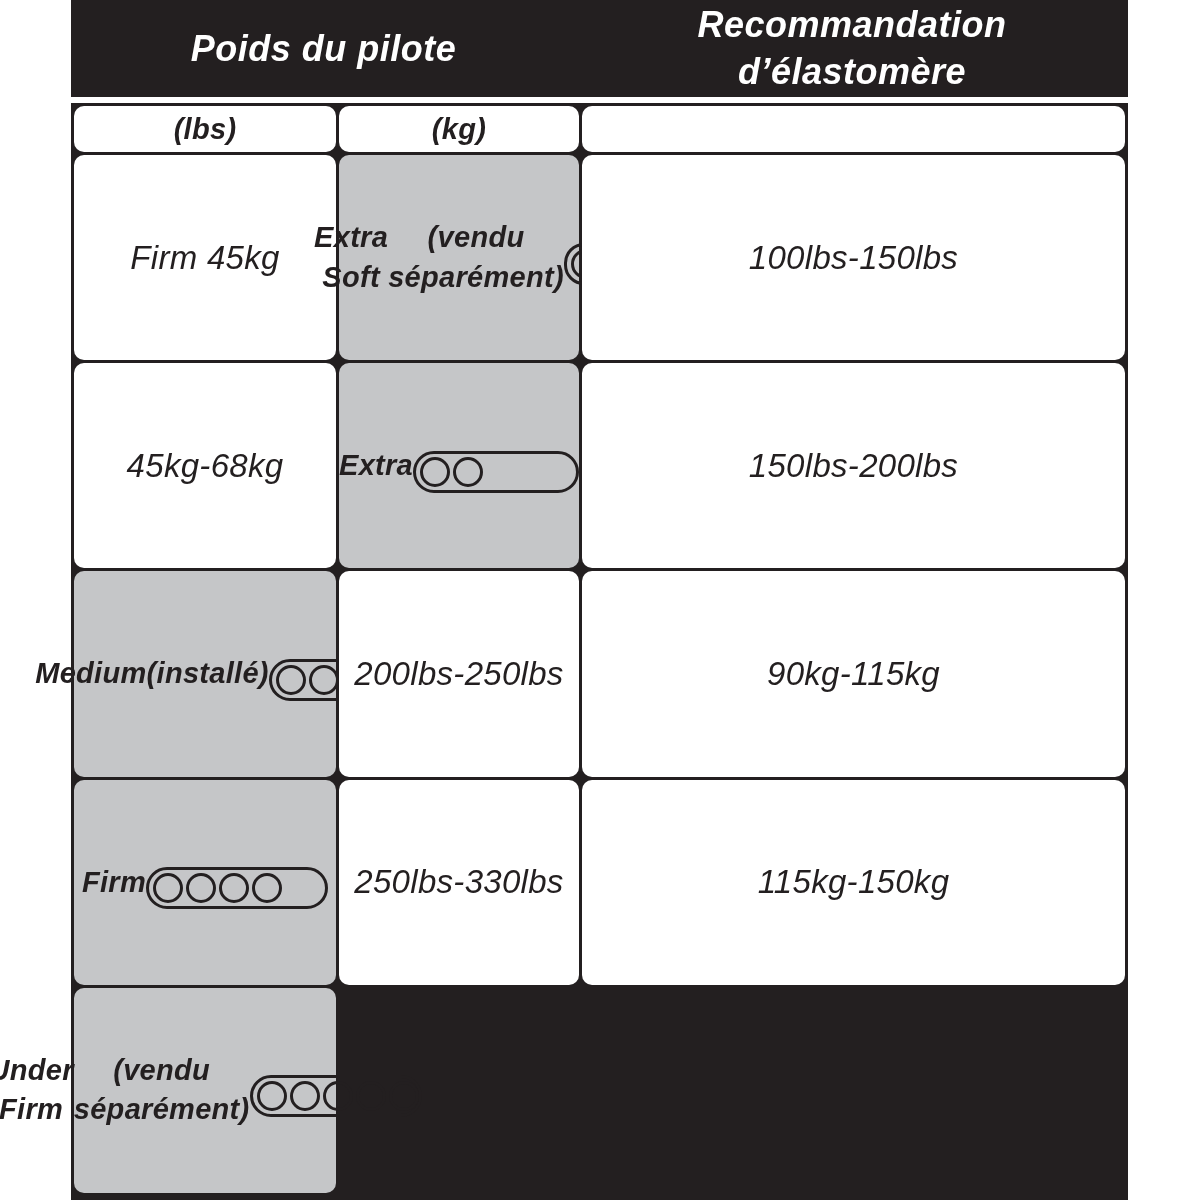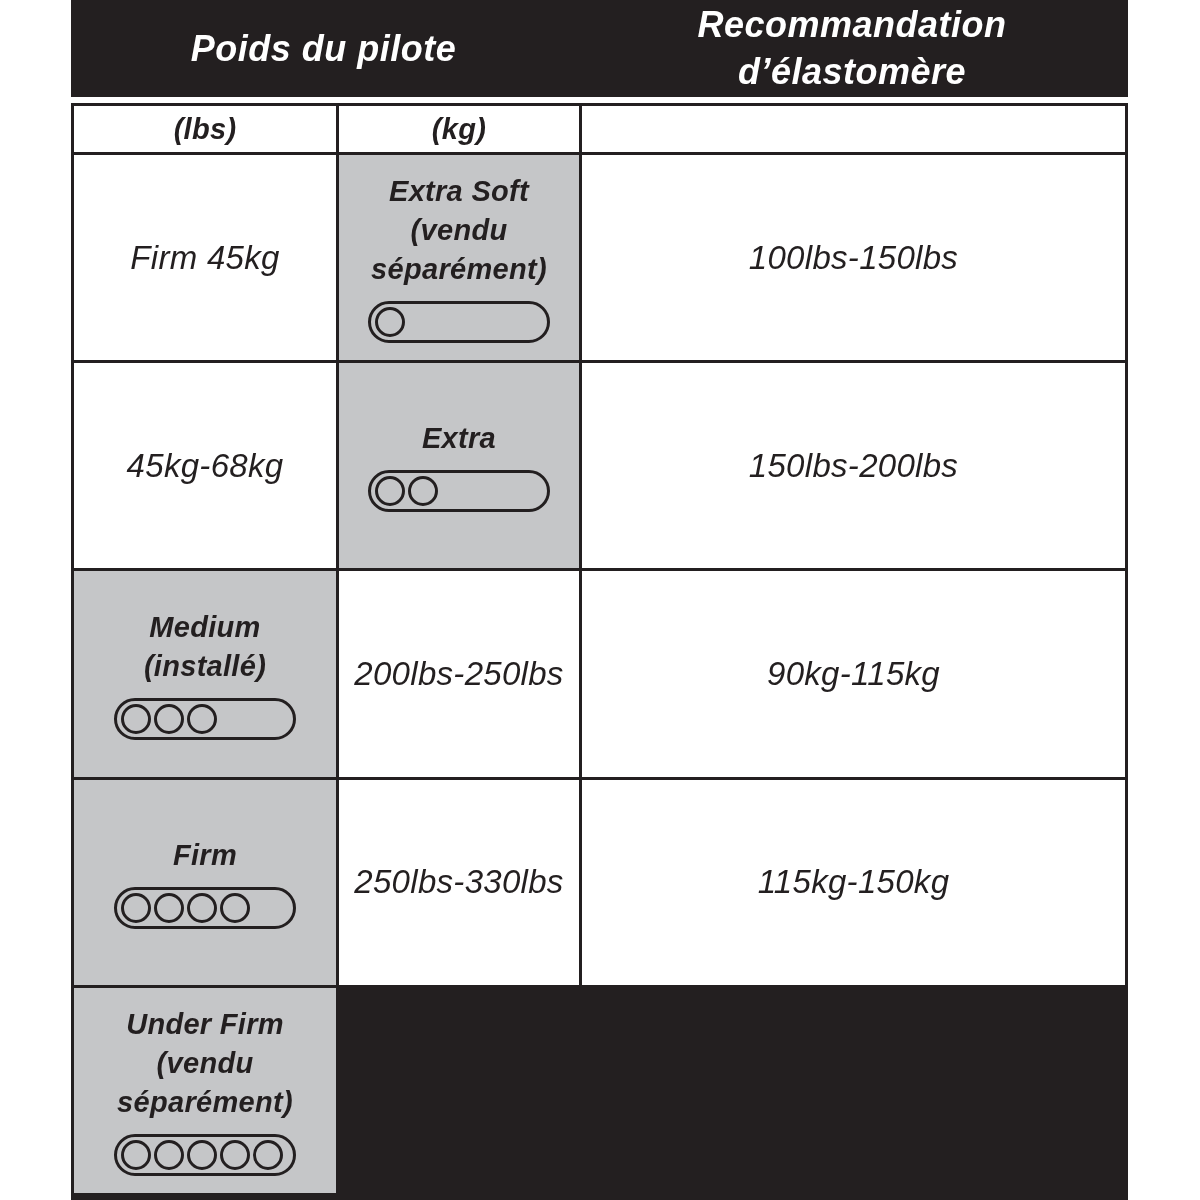"(lbs)" .cell { border-radius: none -> 10px }
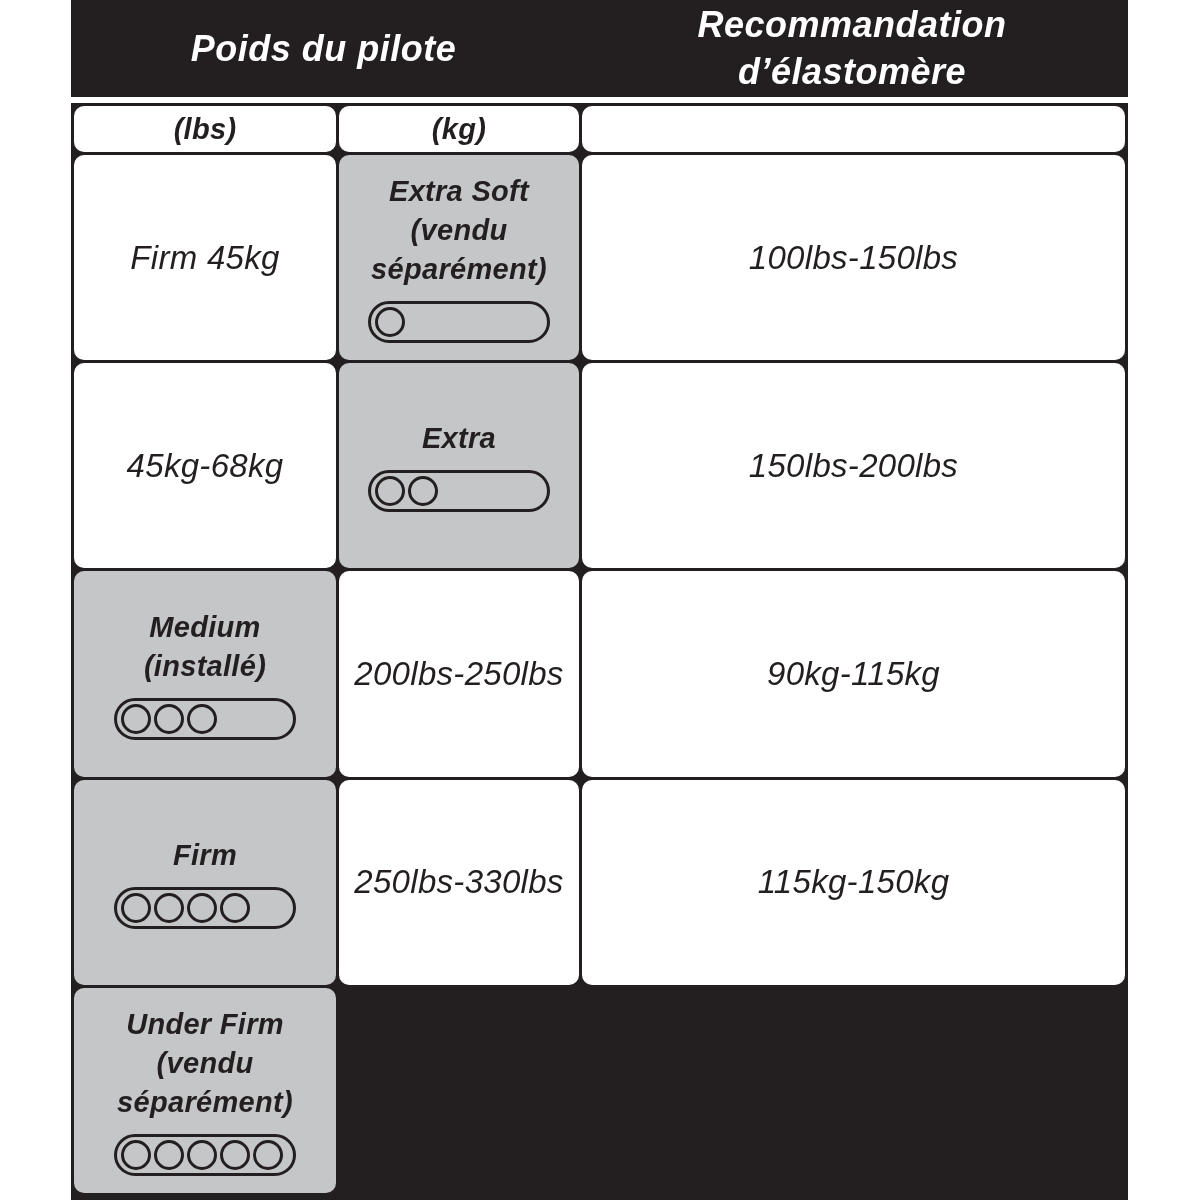"Extra Soft" .cell.gray { flex-direction: column -> row }
